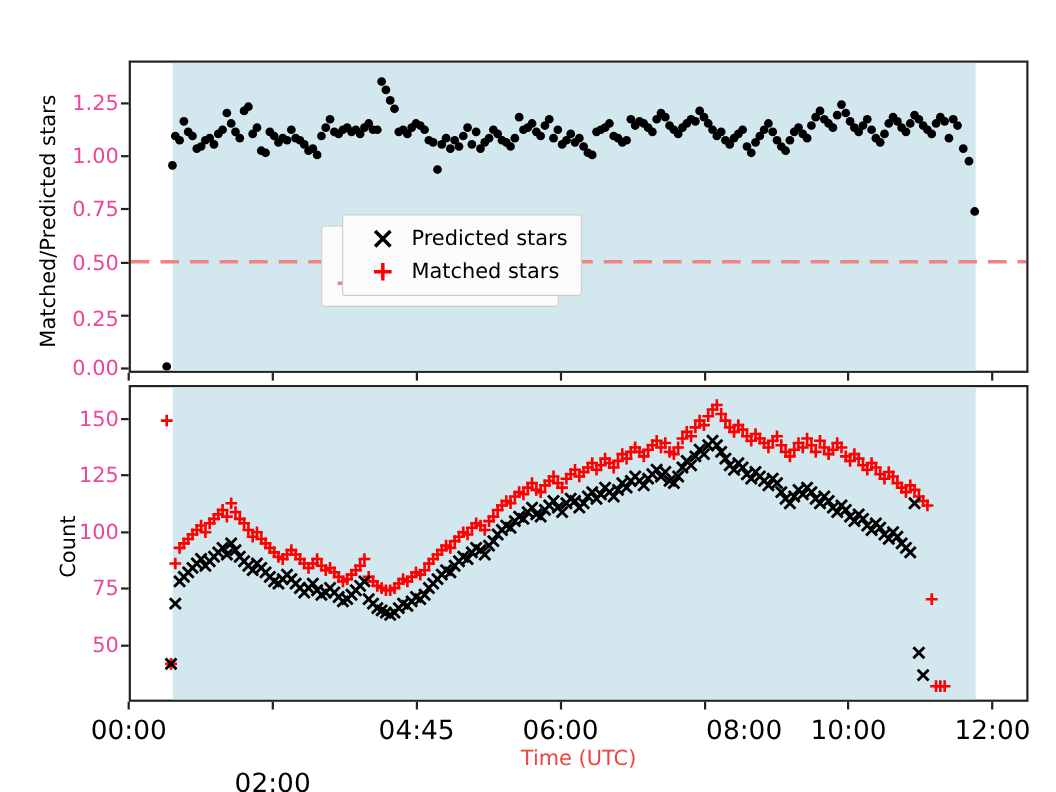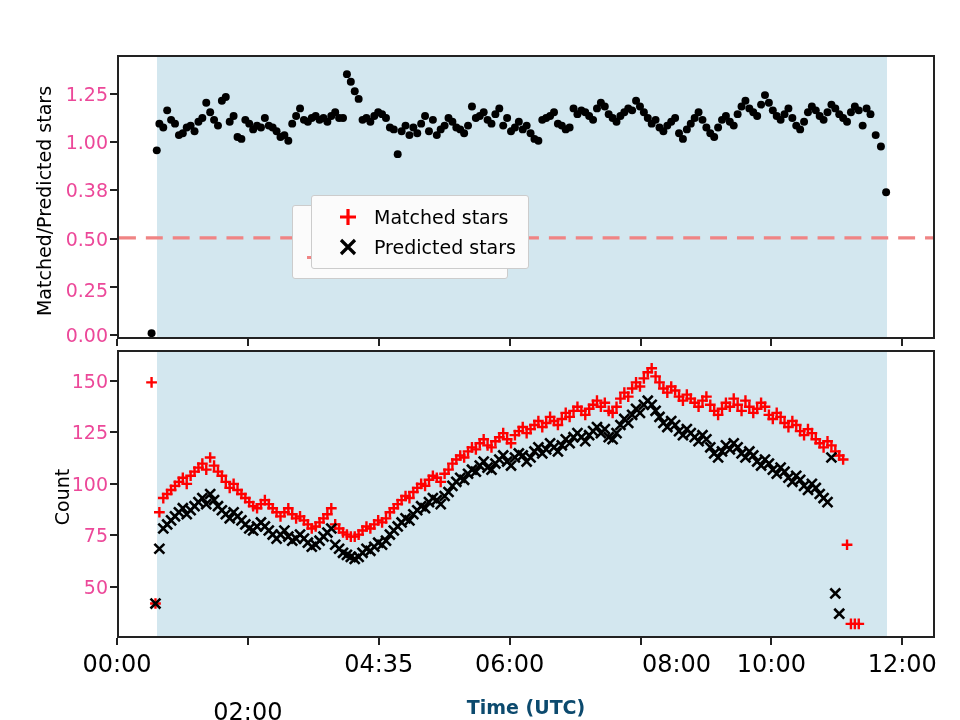"0.38" div.ytick { text: 0.38 -> 0.75 }
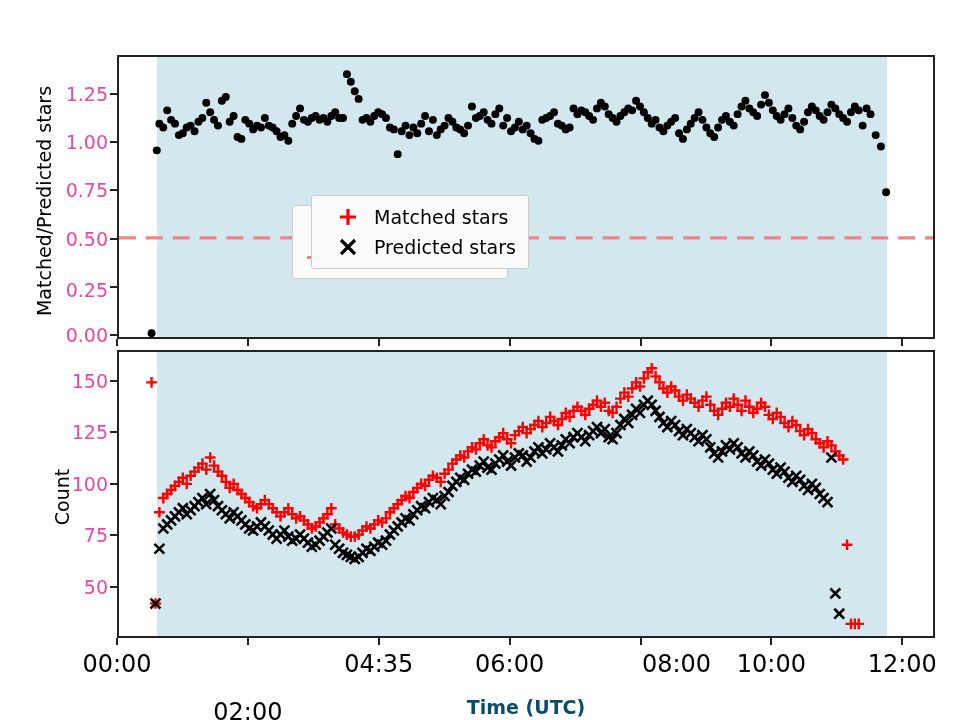"Matched stars" div.legend-row { order: before "Predicted stars" -> after "Predicted stars" }
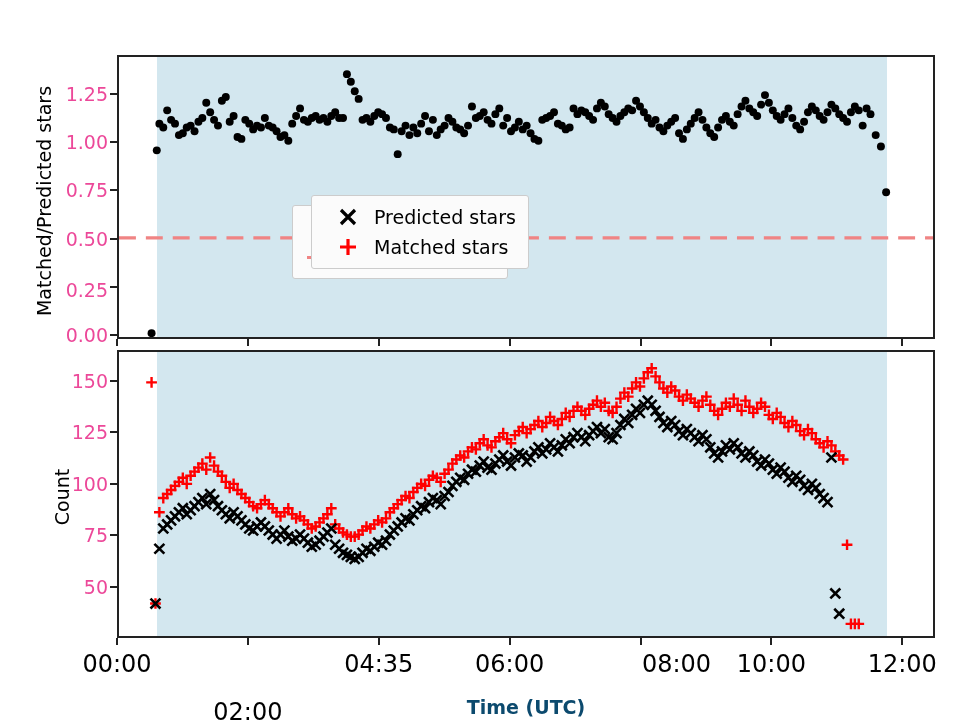"04:35" div.xtick { text: 04:35 -> 04:45 }
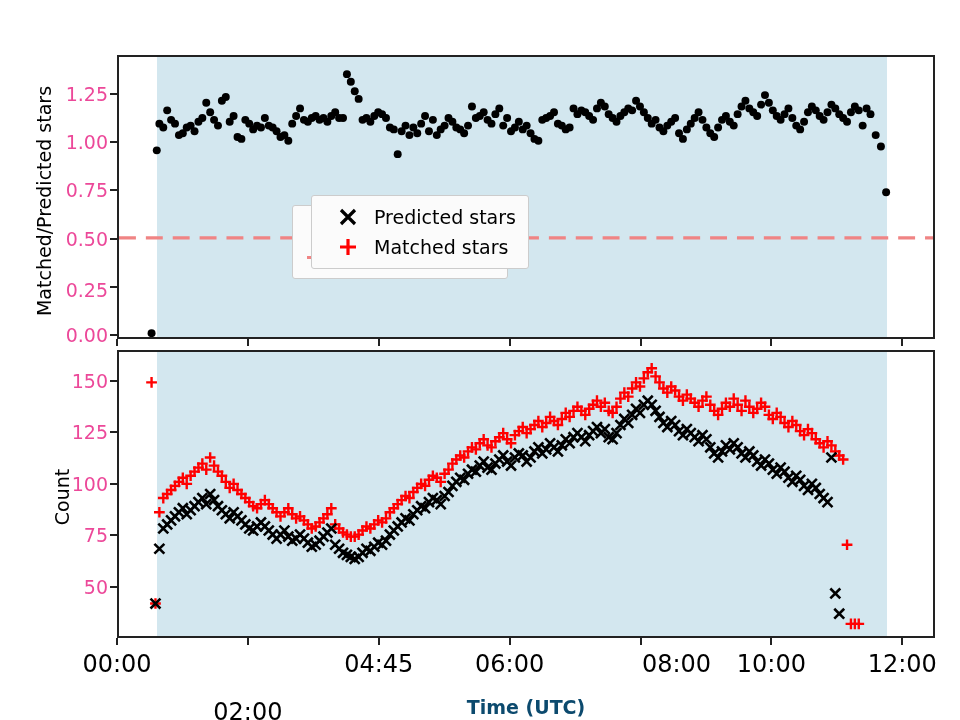"Time (UTC)" #xlabel { color: #0c4a6e -> #ef4444; font-weight: bold -> none; top: 696px -> 678px }
